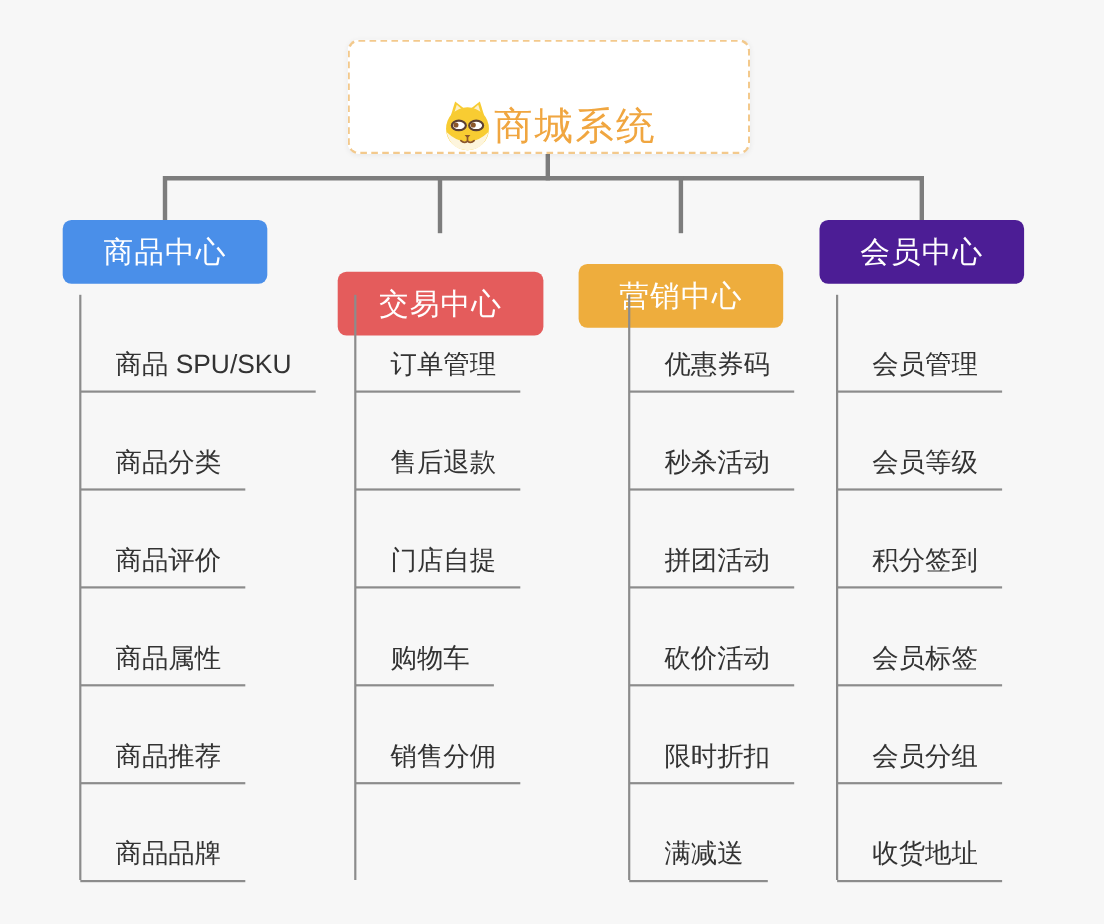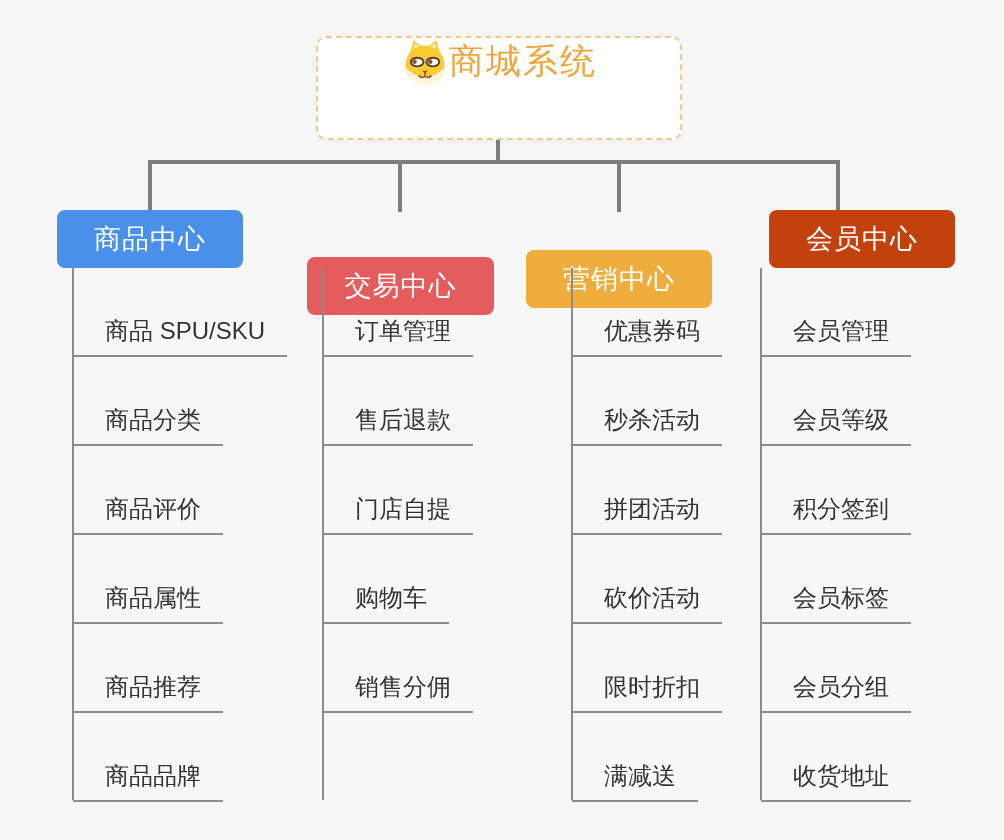"商城系统" .root-node { align-items: flex-start -> flex-end }
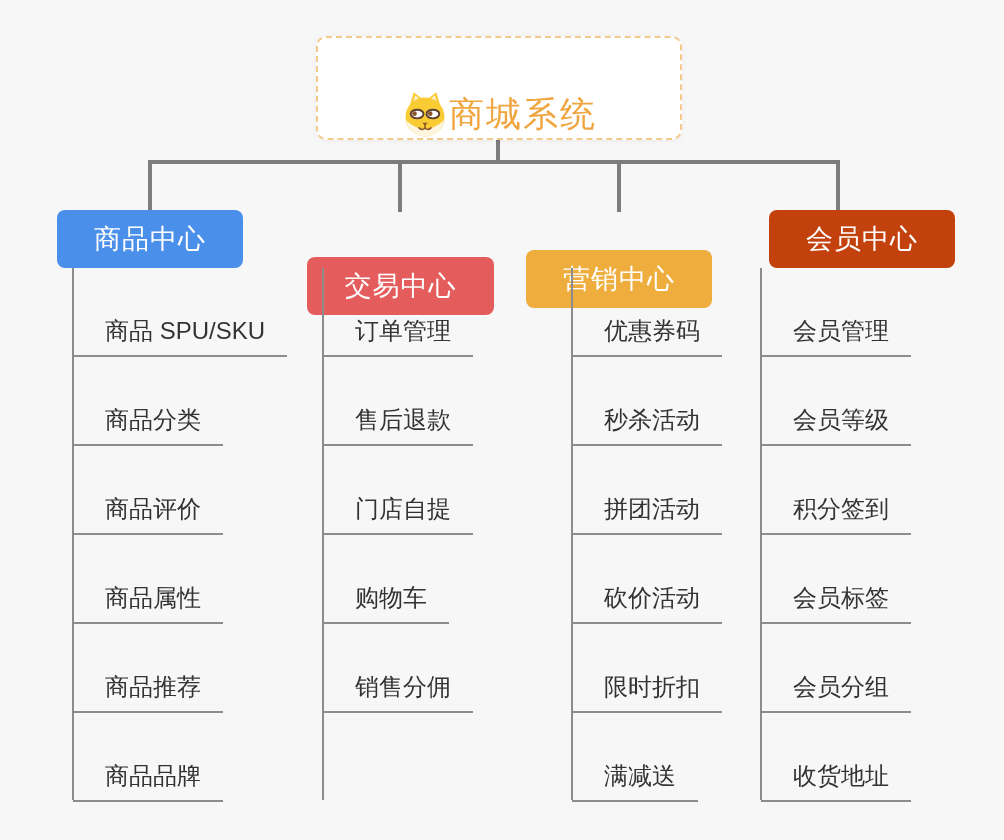"商品中心" .branch-node { top: 210px -> 200px }
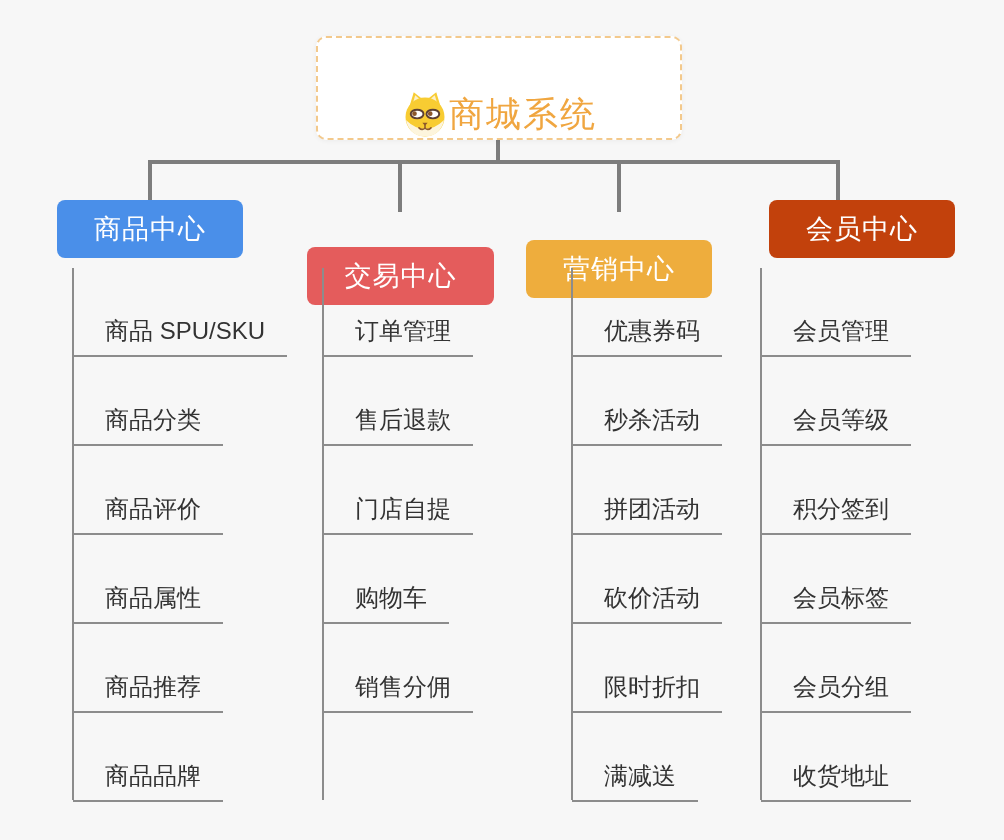"会员中心" div.branch-node { background: #c2410c -> #4c1d95; margin-left: 24px -> none }
